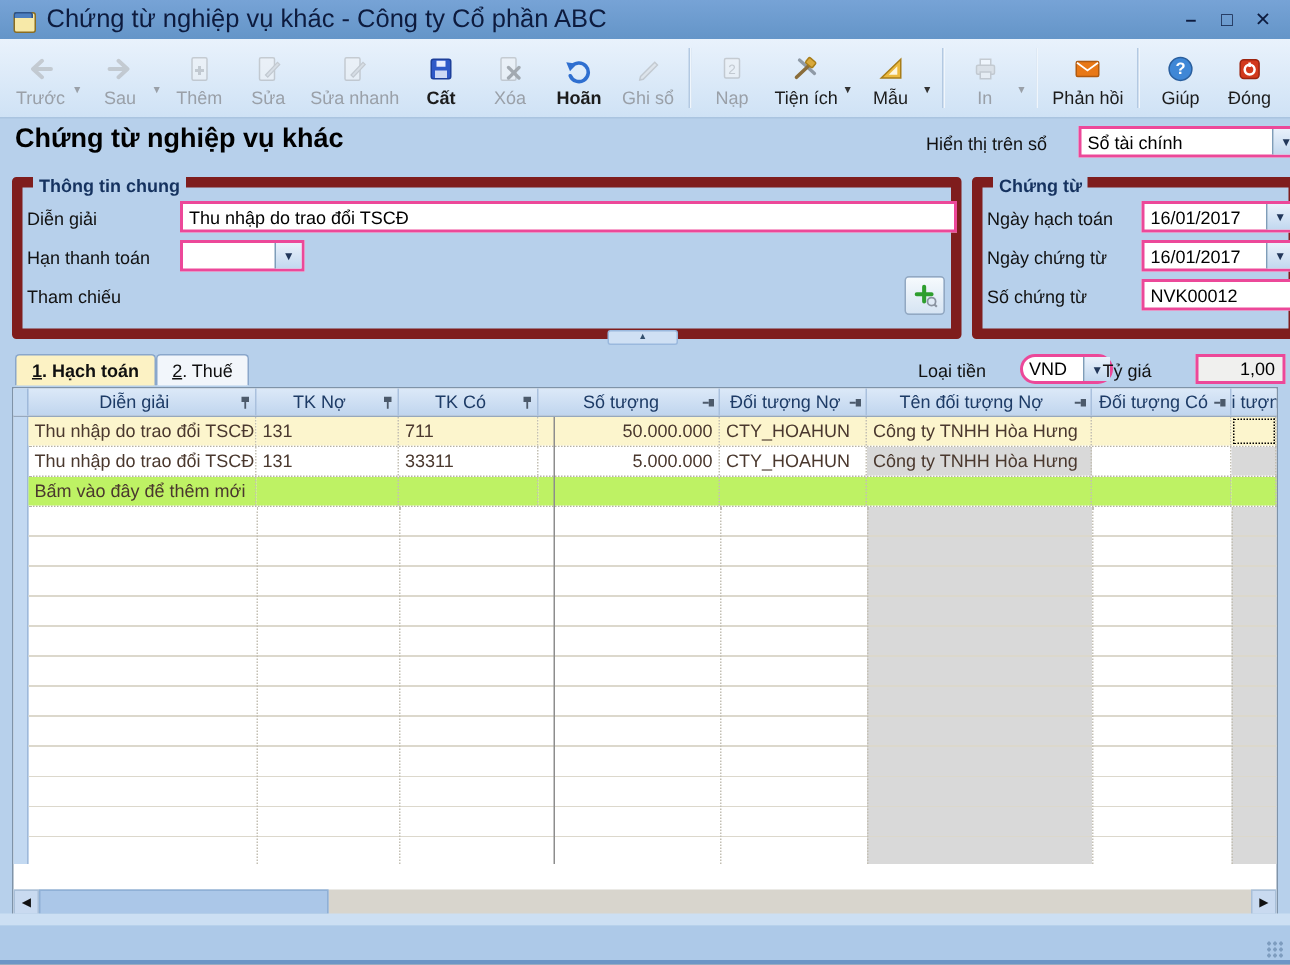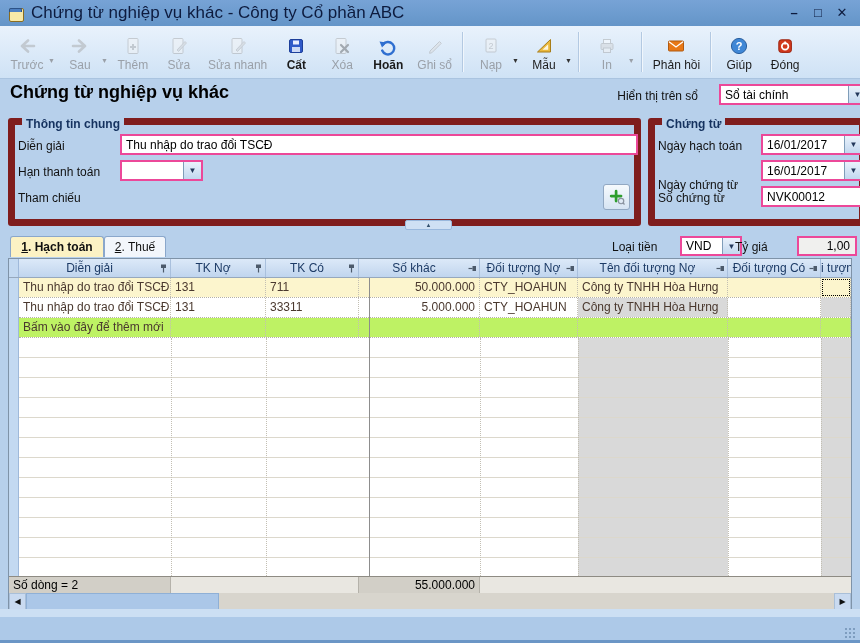"Tiện ích" div.tbtn { html: none -> <div> <div> <svg> <path></path> <path></path> <rect></rect> </svg> </div> <div>Tiện ích</div> </div> }
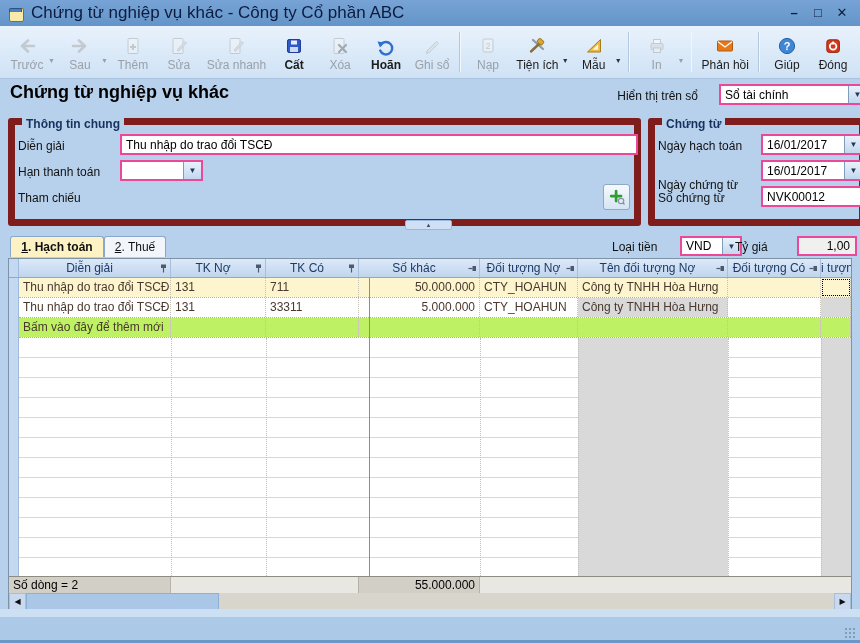"Ngày chứng từ" div.flabel { top: 178px -> 165px }
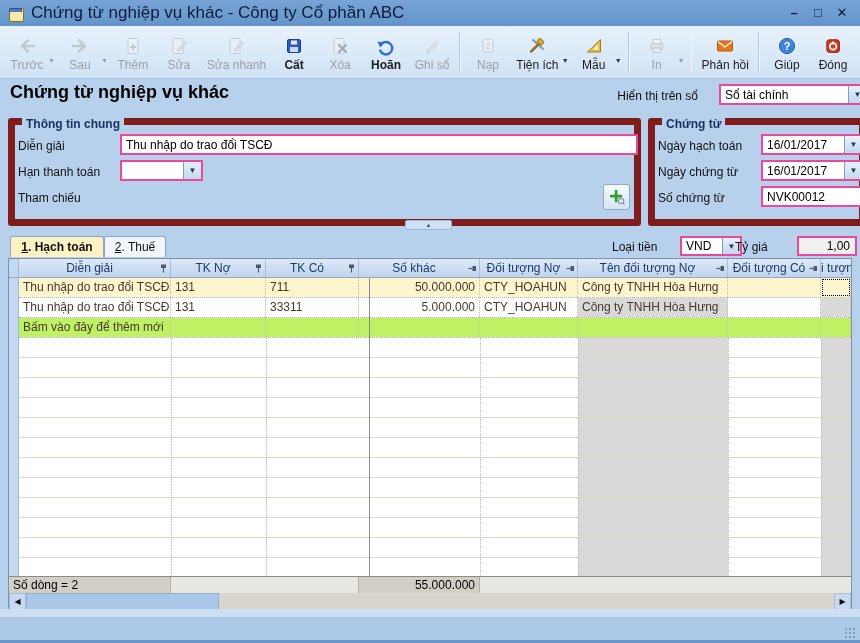"VND" div.combo { border-radius: none -> 10px }
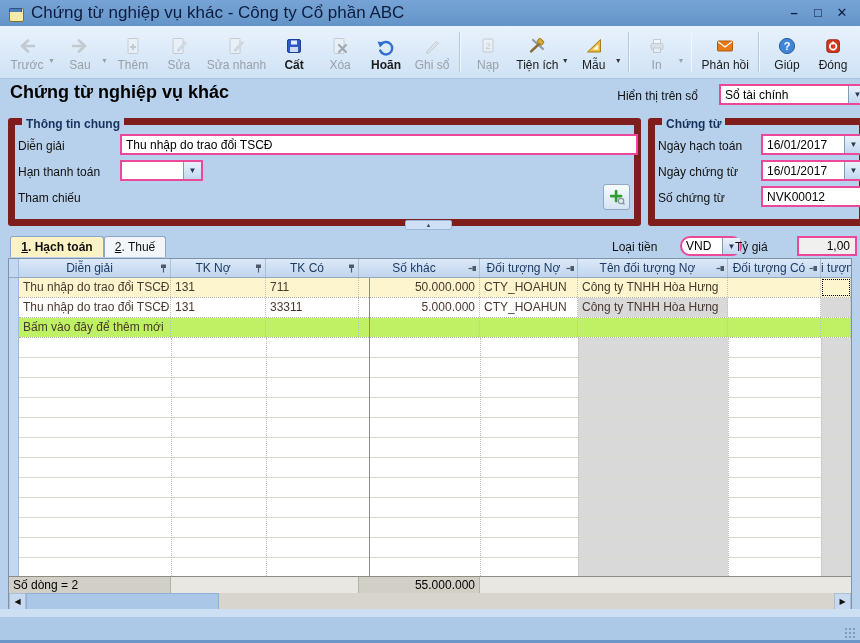"Số khác" span { text: khác -> tượng }
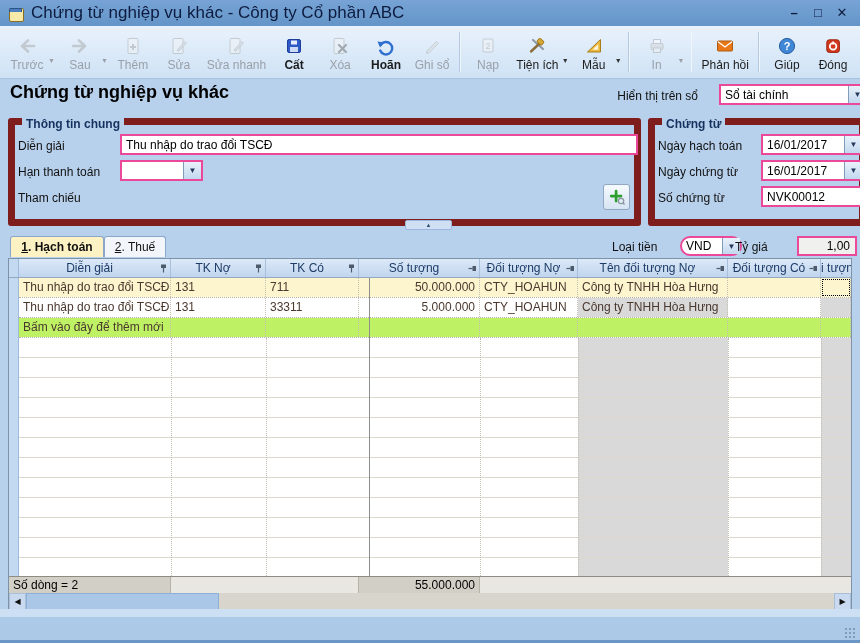"Số dòng = 2" div.gsummary { html: <div> <div>Số dòng = 2</div> <div></div> <div>55.000.000</div> <div></div> </div> -> none }
